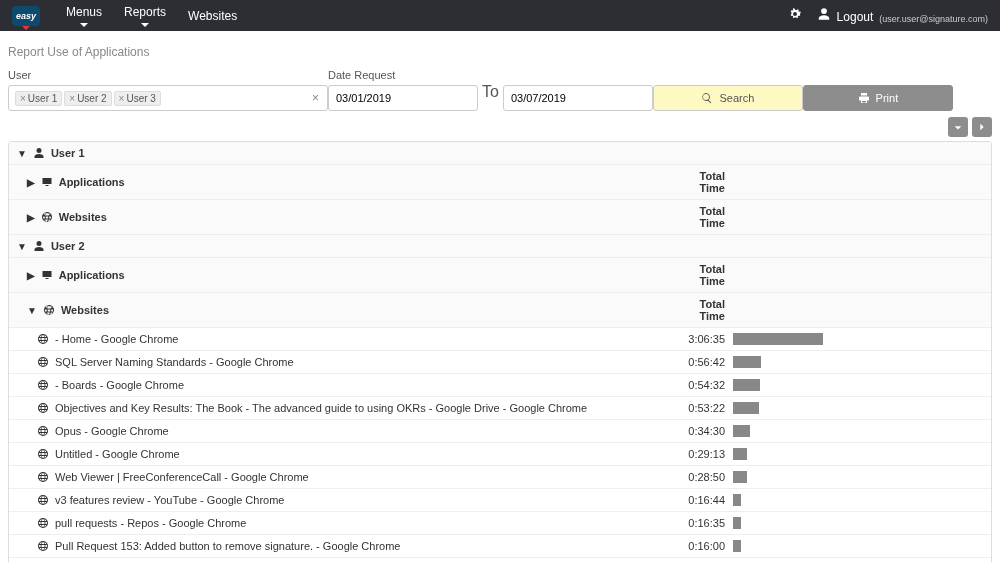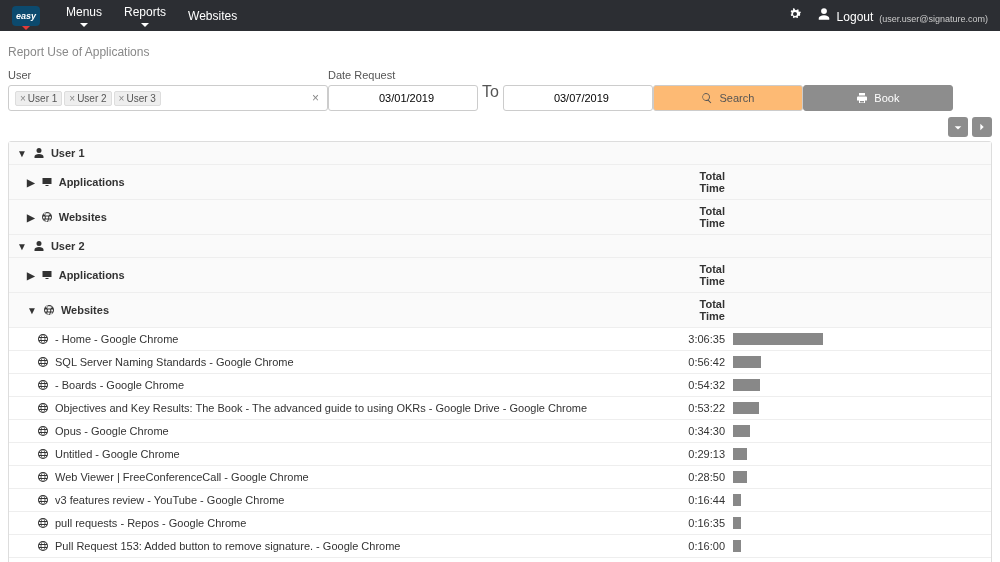"03/01/2019" .date-input { text-align: center -> none }
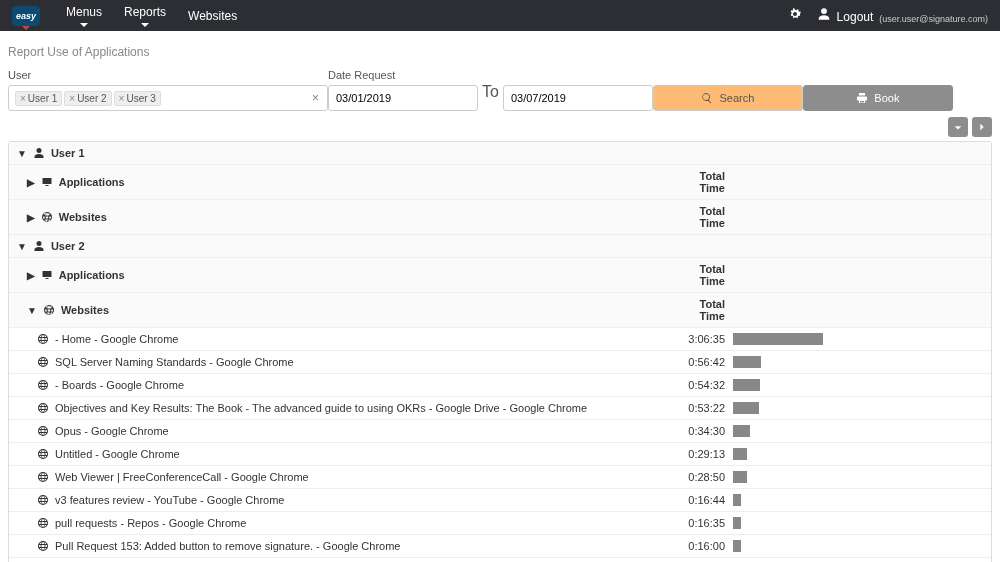"Search" .btn { background: #fdba74 -> #fef9c3 }
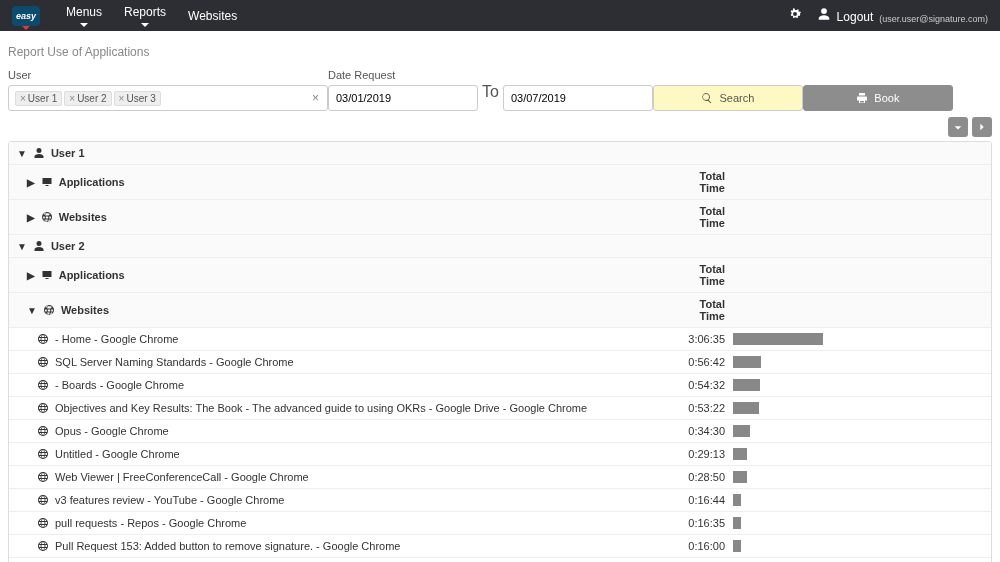"Book" span { text: Book -> Print }
